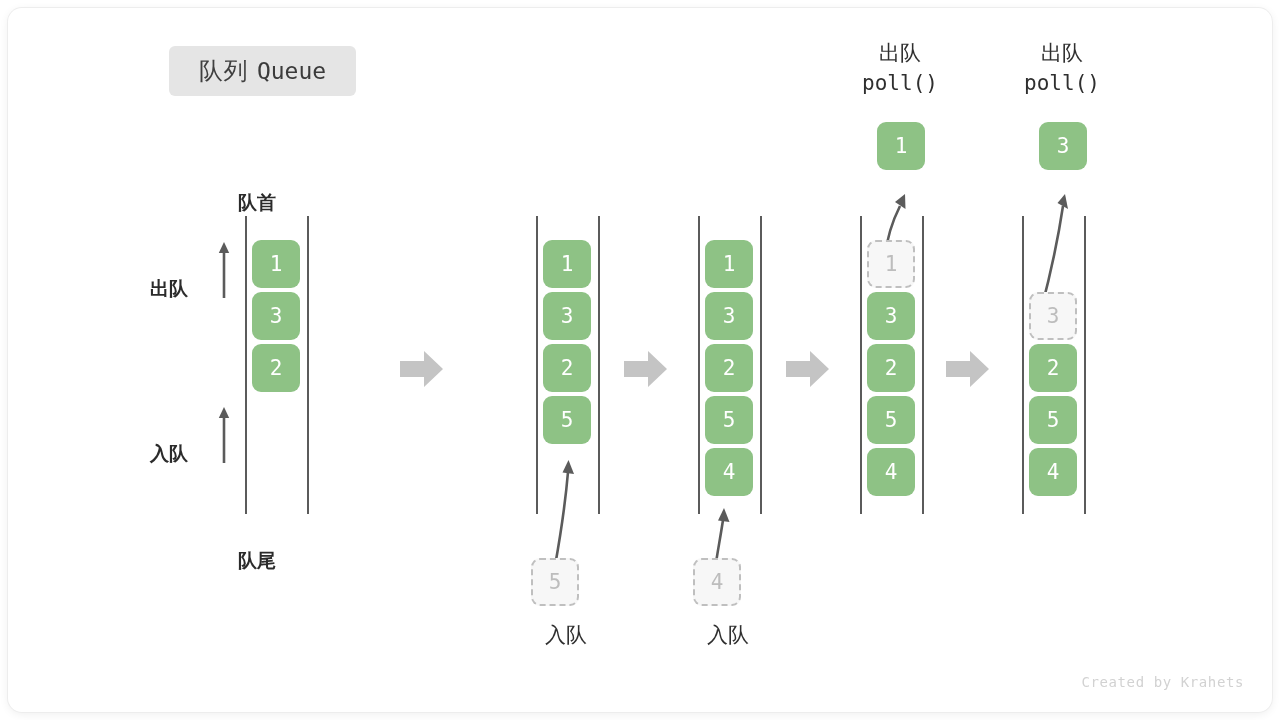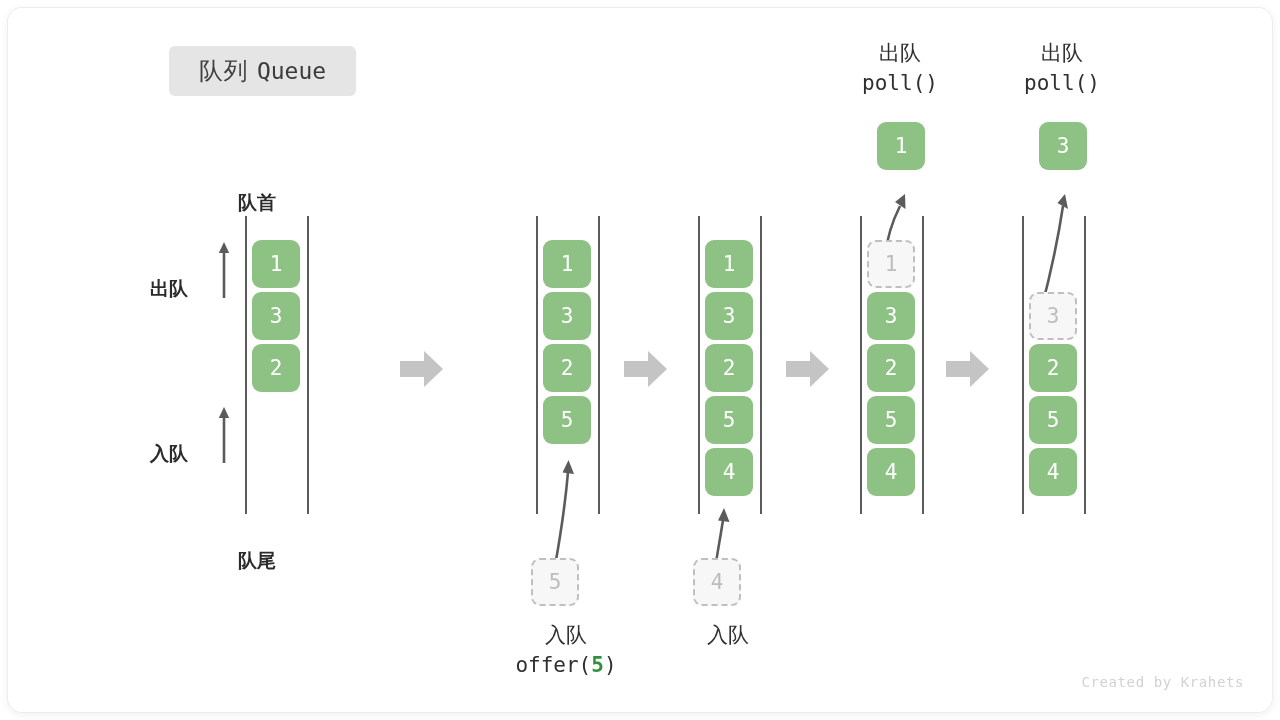"offer(5)" span.code { html: <span><span>offer(</span><span>5</span><span>)</span></span> -> none }
